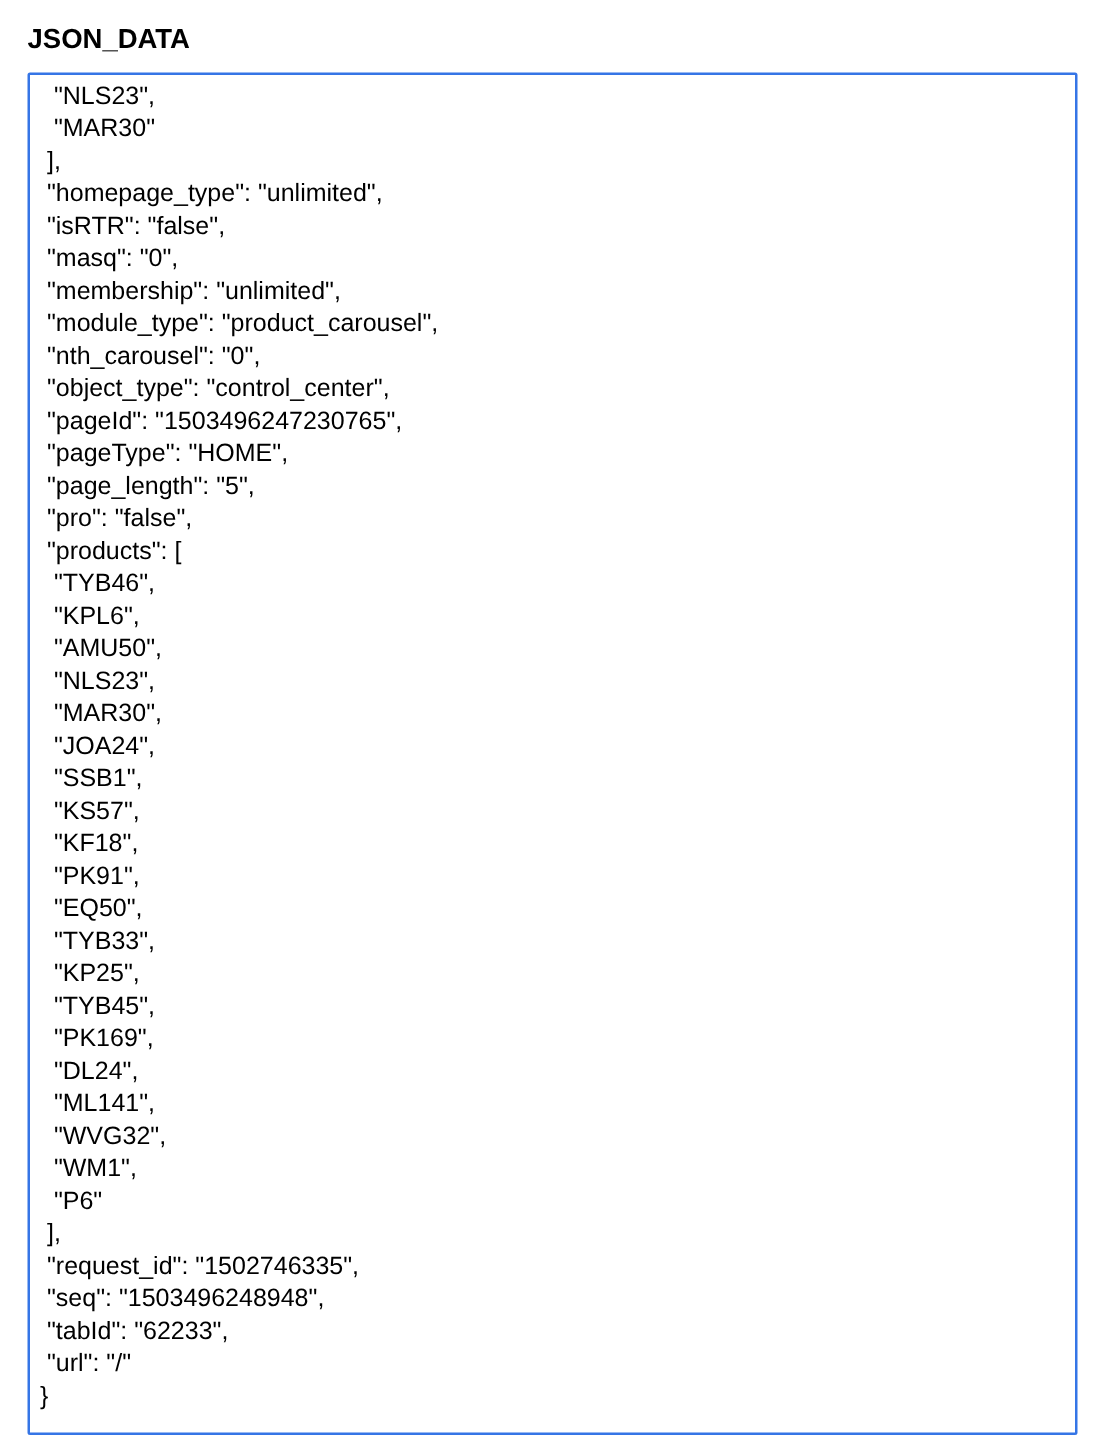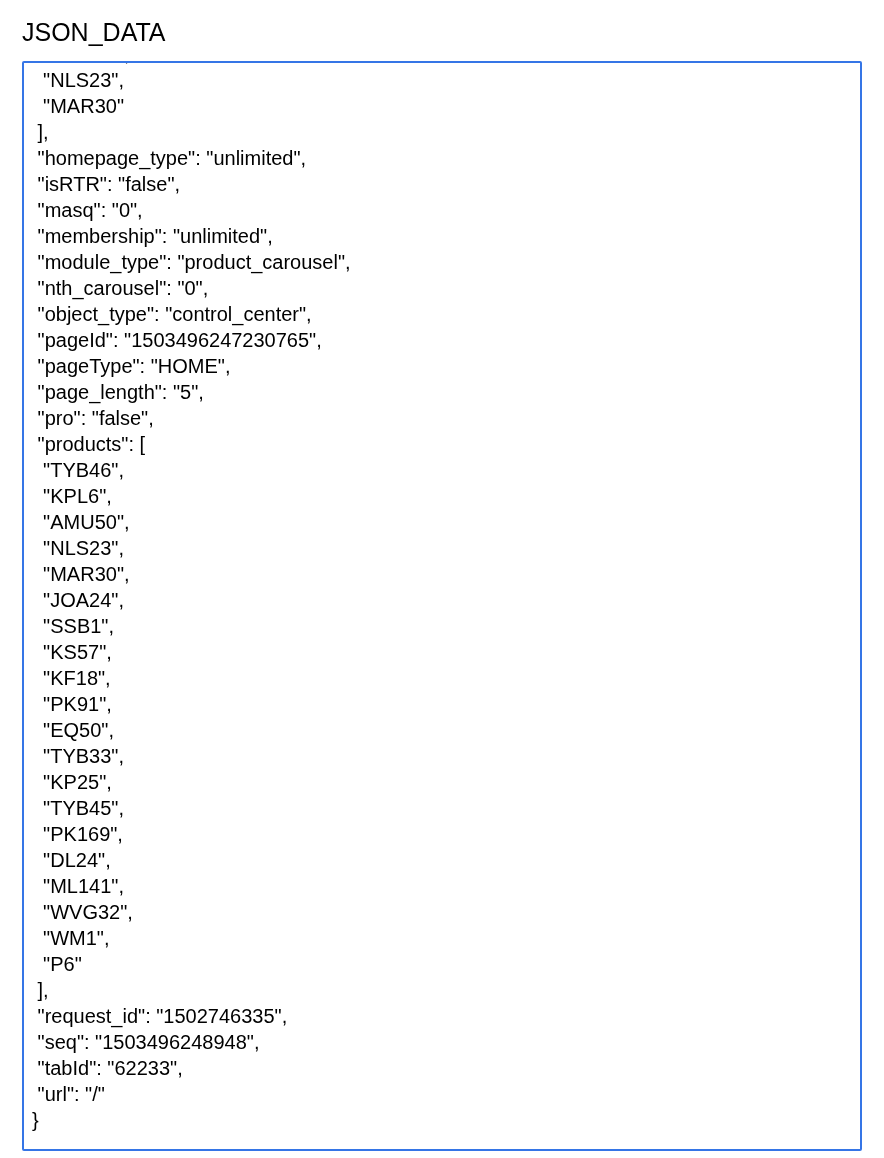"JSON_DATA" h3.title { font-size: 25px -> 22px; font-weight: 400 -> 700 }
